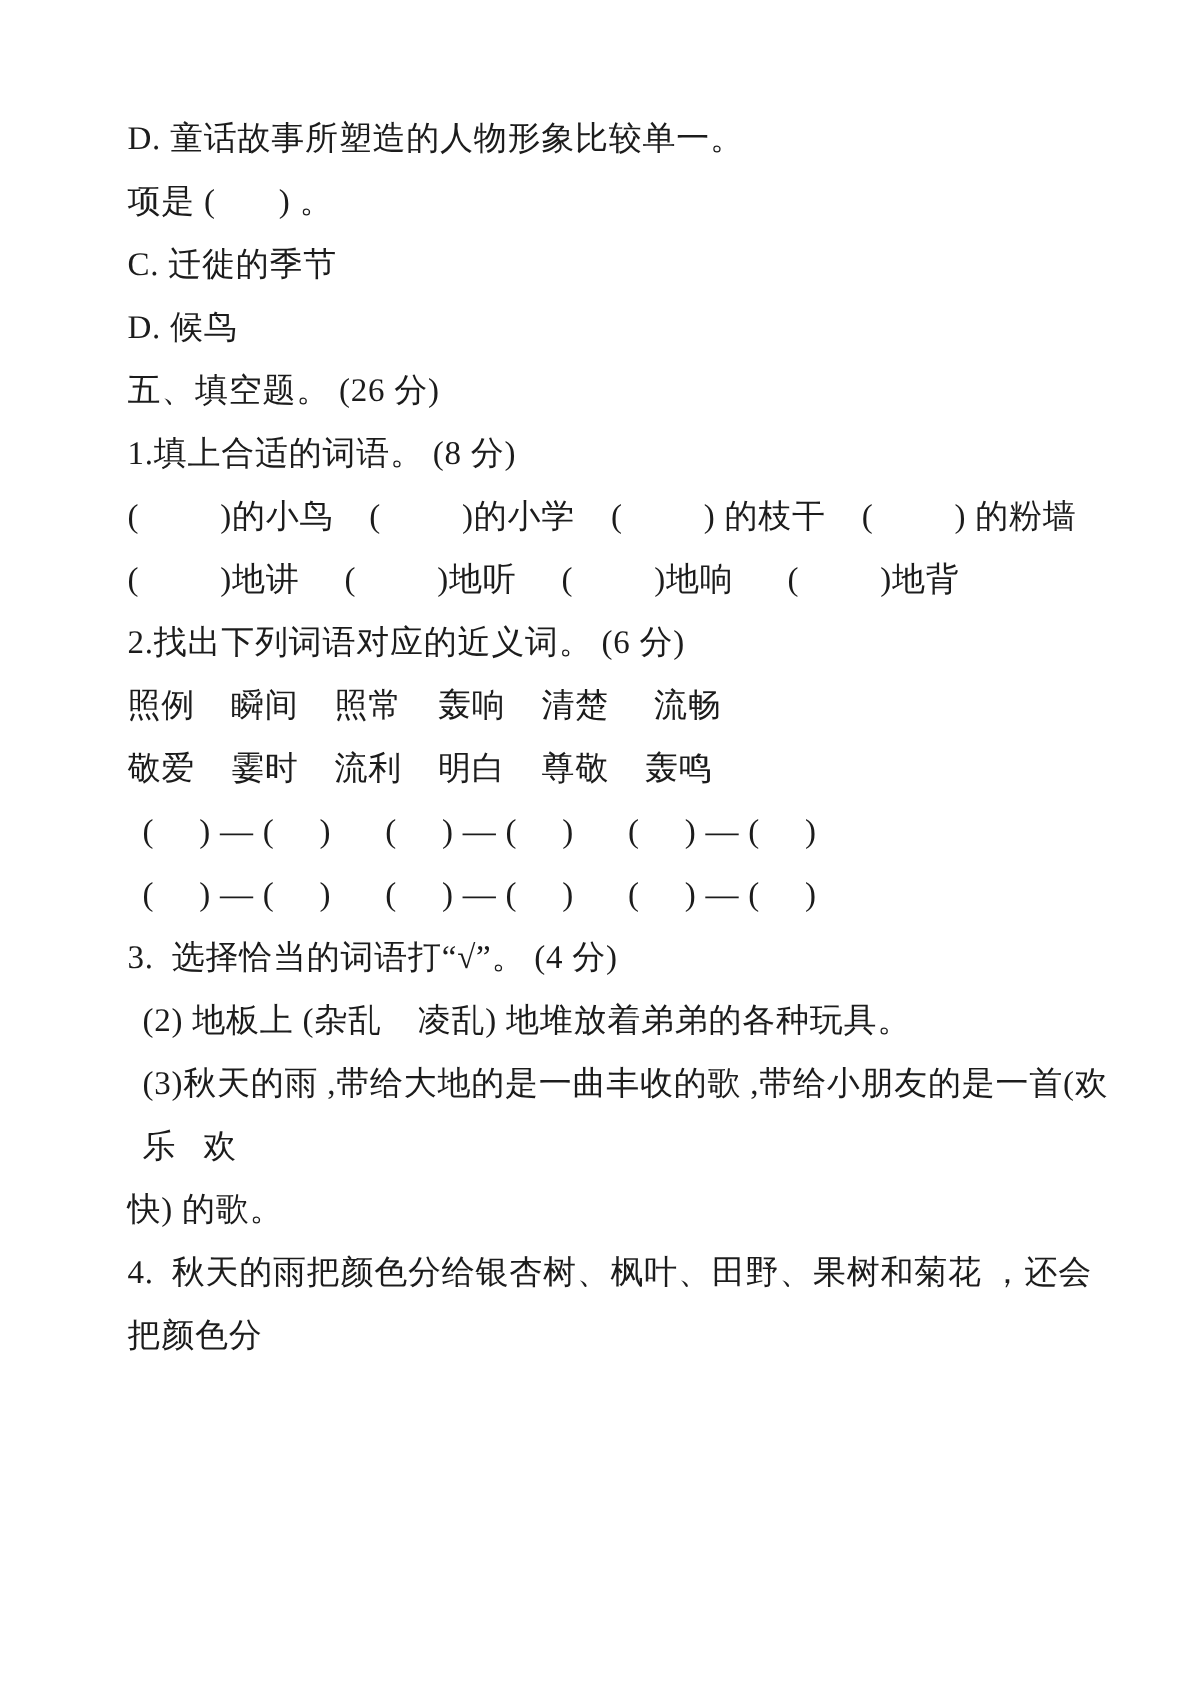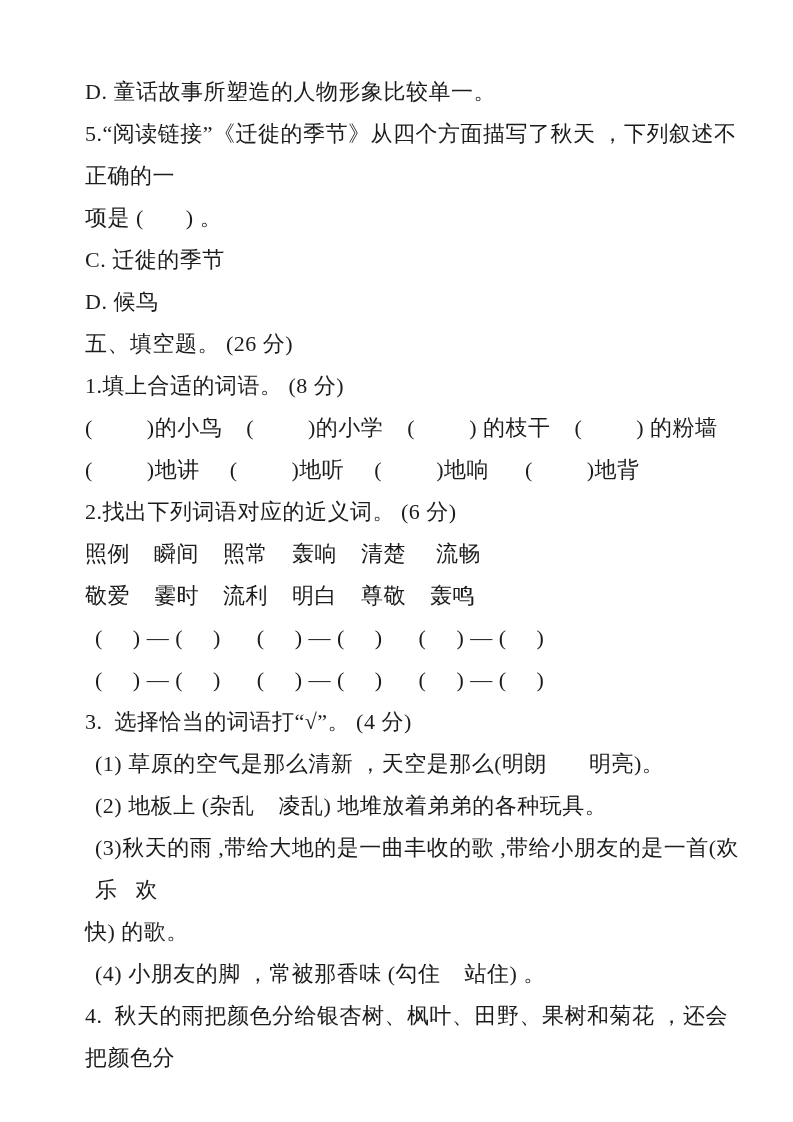"5.“阅读链接”《迁徙的季节》从四个方面描写了秋天 ，下列叙述不正确的一" p.ln { html: <p>5.“阅读链接”《迁徙的季节》从四个方面描写了秋天 ，下列叙述不正确的一</p> -> none }
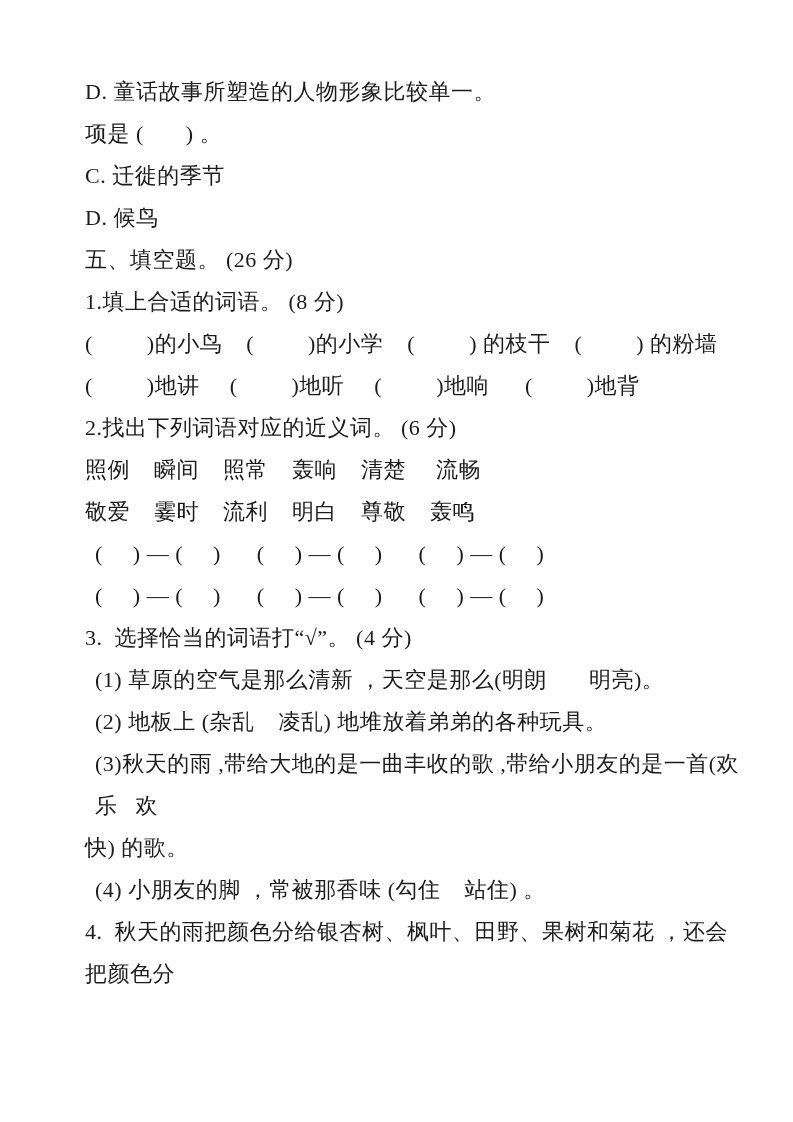"(1) 草原的空气是那么清新 ，天空是那么(明朗 明亮)。" p.ln { html: <p>(1) 草原的空气是那么清新 ，天空是那么(明朗 明亮)。</p> -> none }
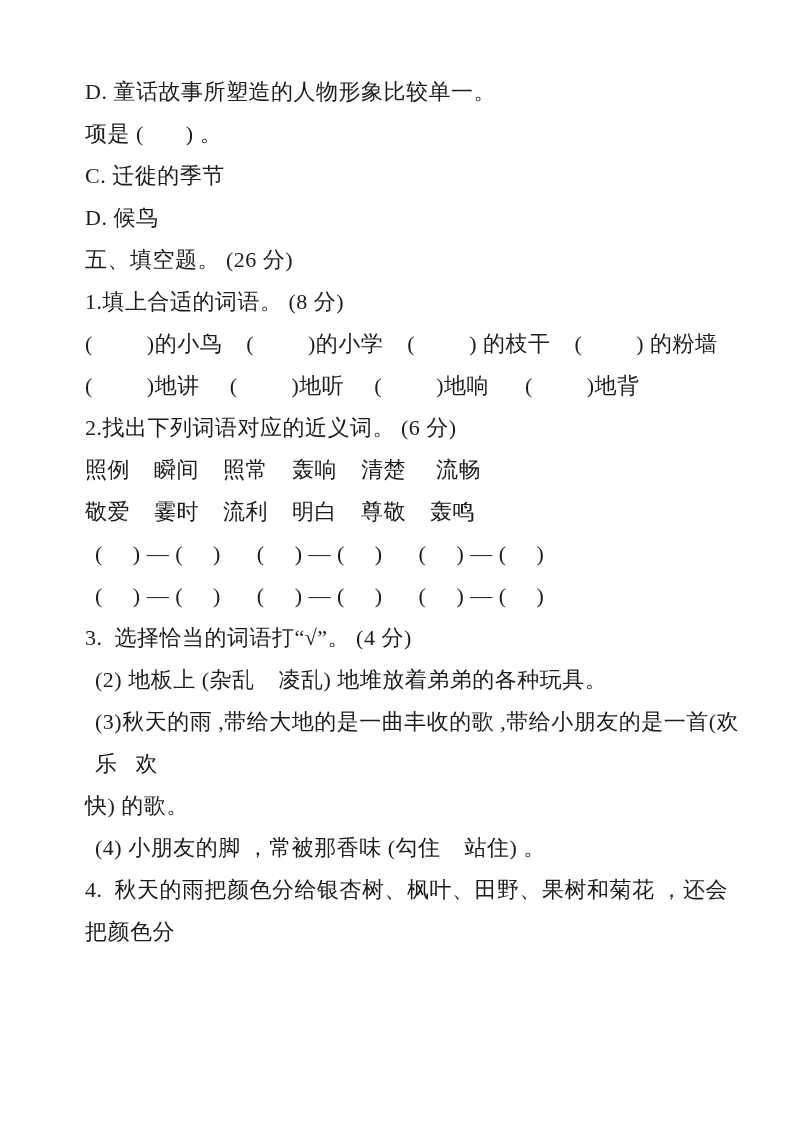"(4) 小朋友的脚 ，常被那香味 (勾住 站住)" p.ln { html: <p>(4) 小朋友的脚 ，常被那香味 (勾住 站住) 。</p> -> none }
